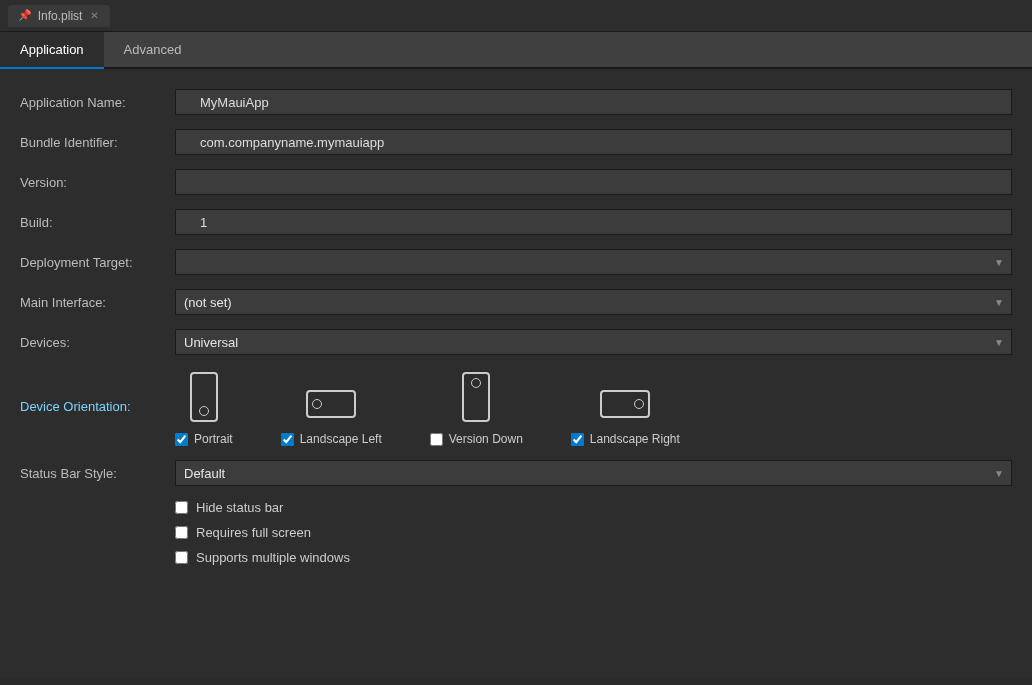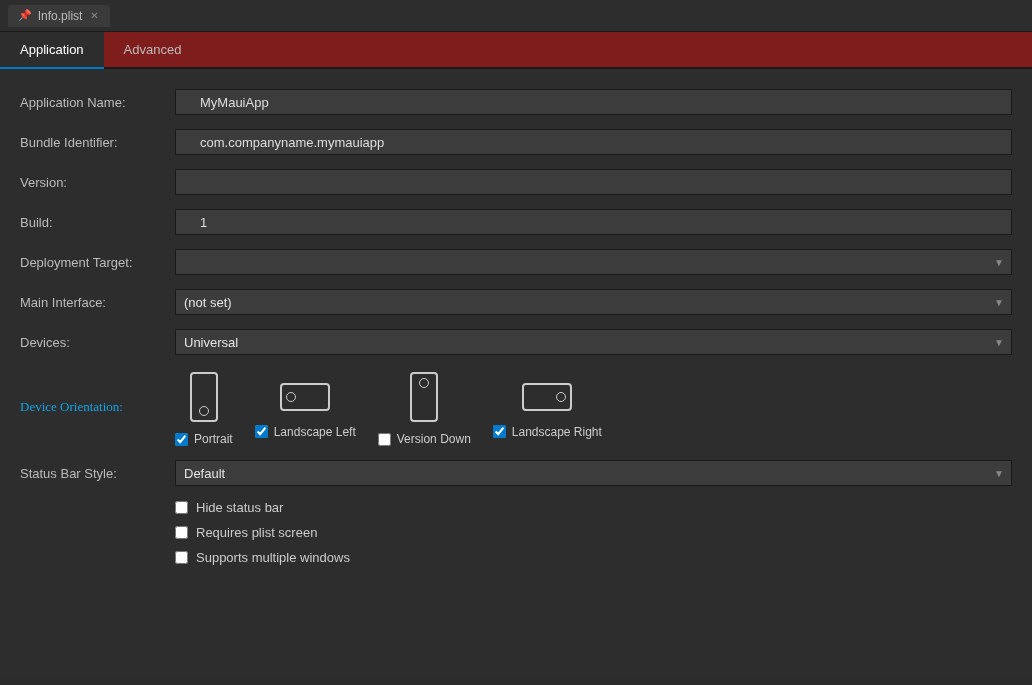"Application" .tabs-bar { background: #7f1d1d -> #404040 }
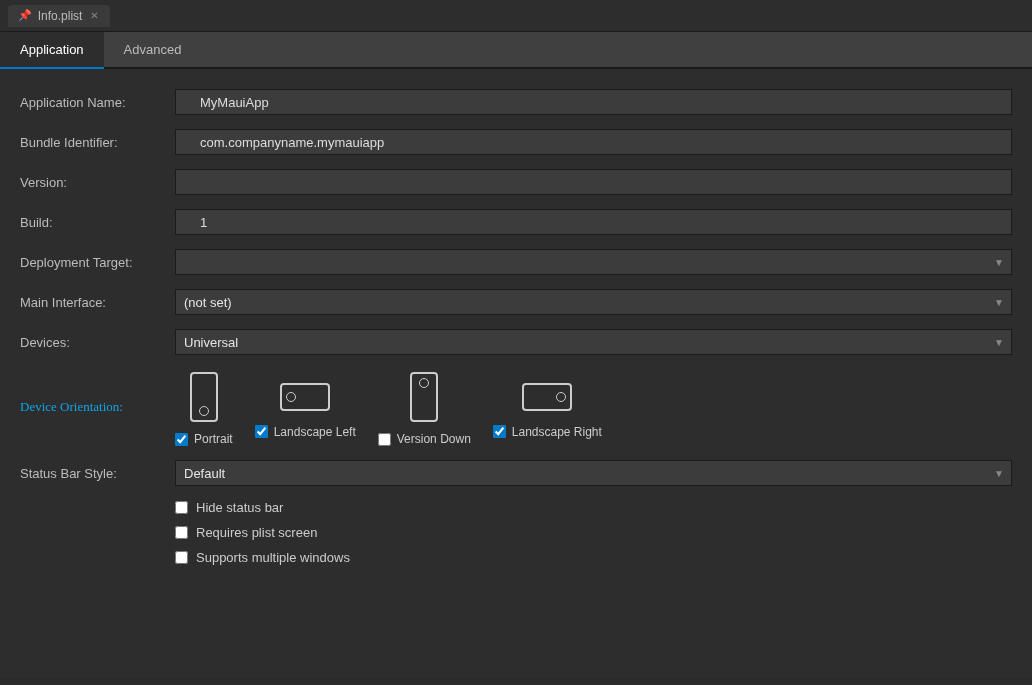"Device Orientation:" .orientation-label { color: #0ea5e9 -> #7dd3fc; font-family: Liberation Serif, serif -> none }
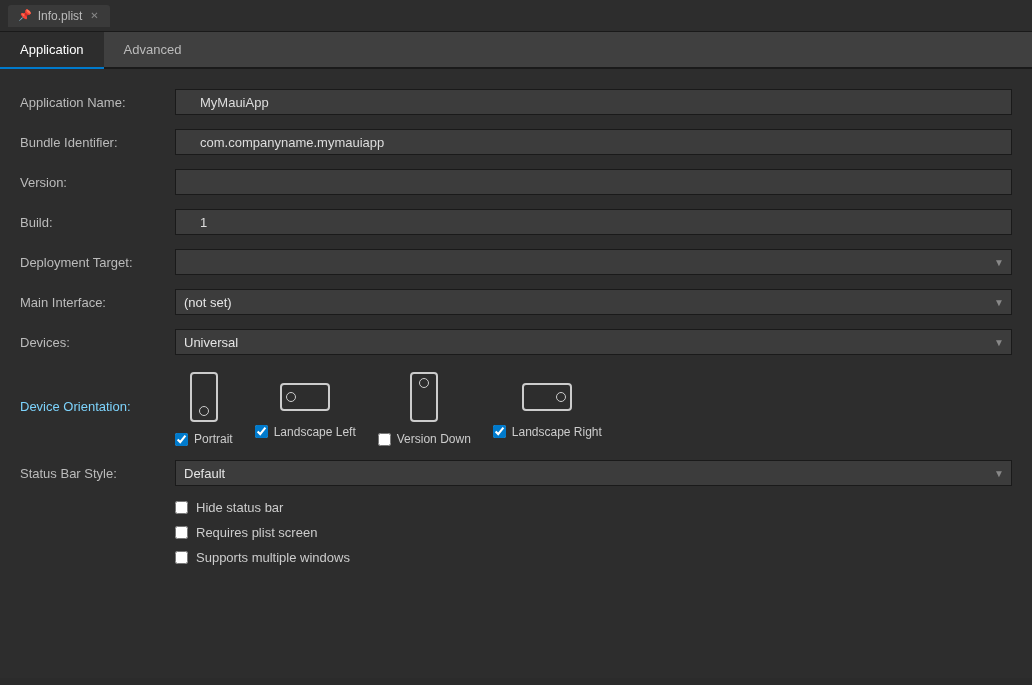"Portrait" .orientations { align-items: center -> flex-end; gap: 22px -> 48px }
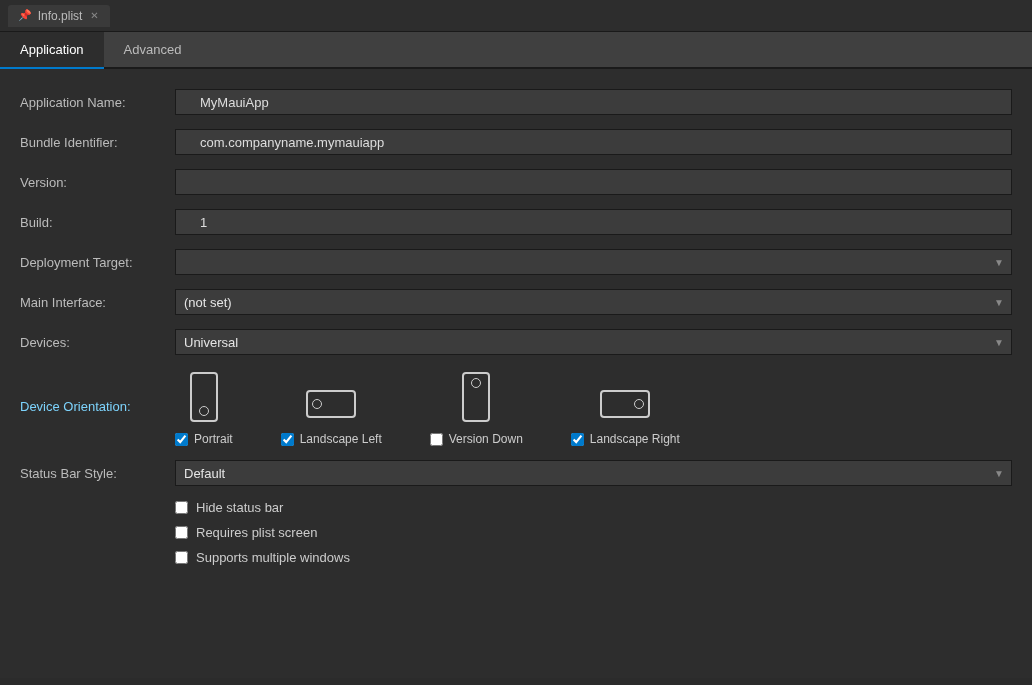"Requires plist screen" span { text: plist -> full }
